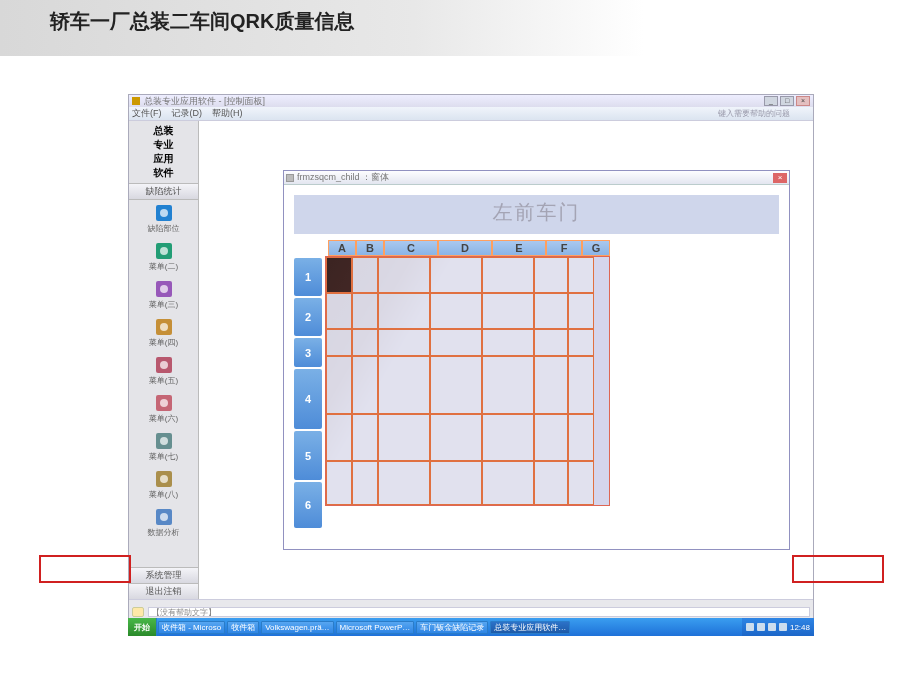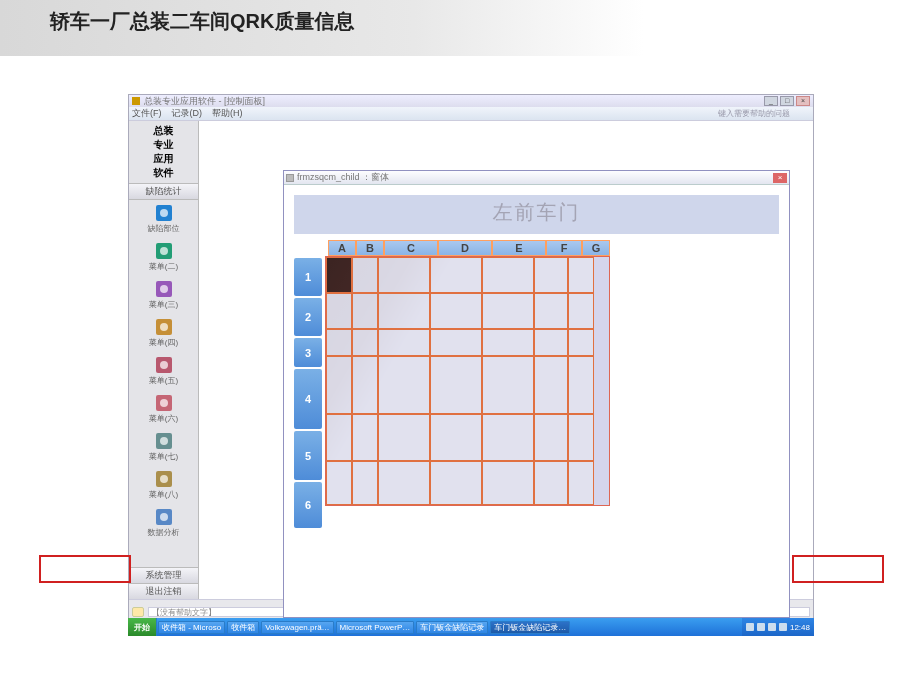"frmzsqcm_child ：窗体" .child-window { height: 448px -> 380px }
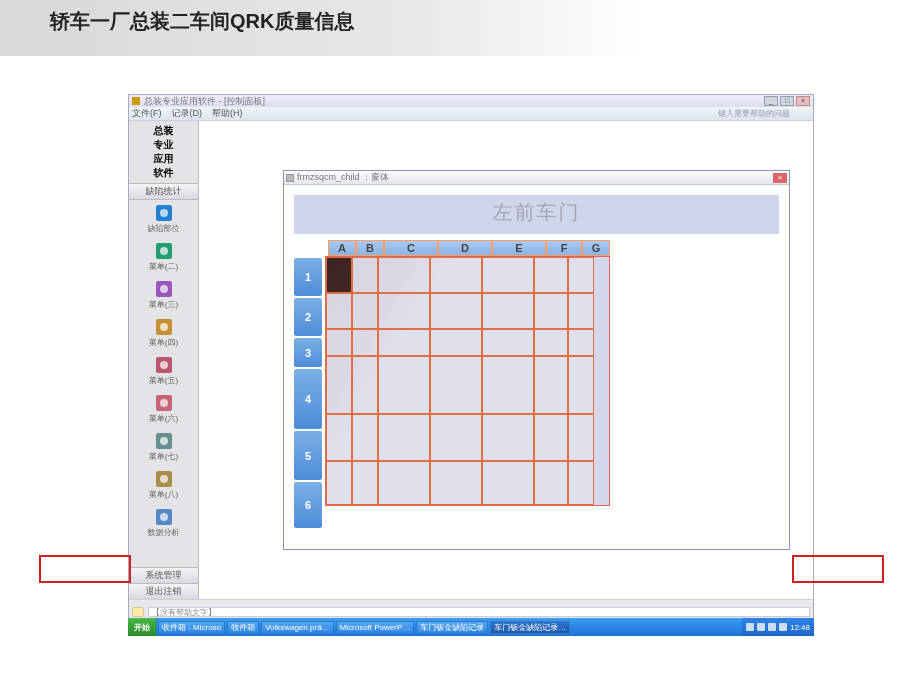"车门钣金缺陷记录…" div.tbitem { text: 车门钣金缺陷记录 -> 总装专业应用软件 }
